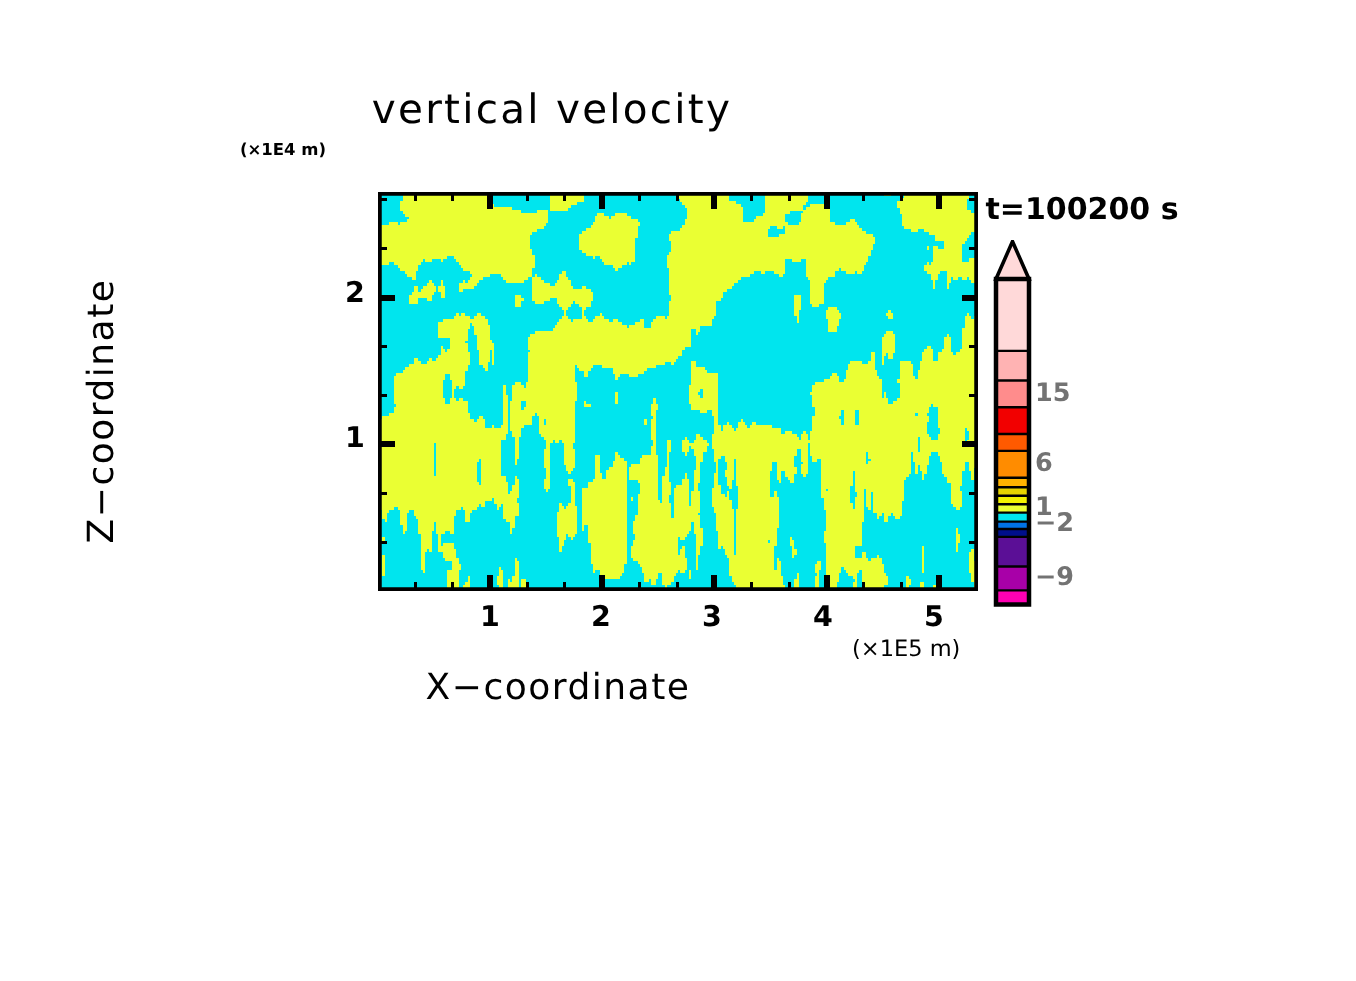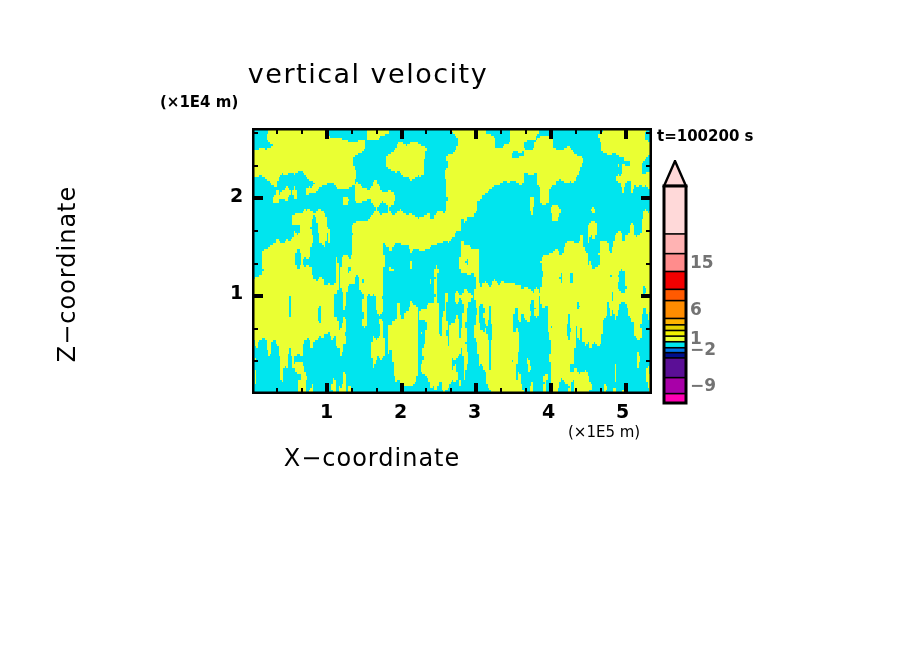"(×1E4 m)" #y-unit-label { font-size: 15px -> 11px }
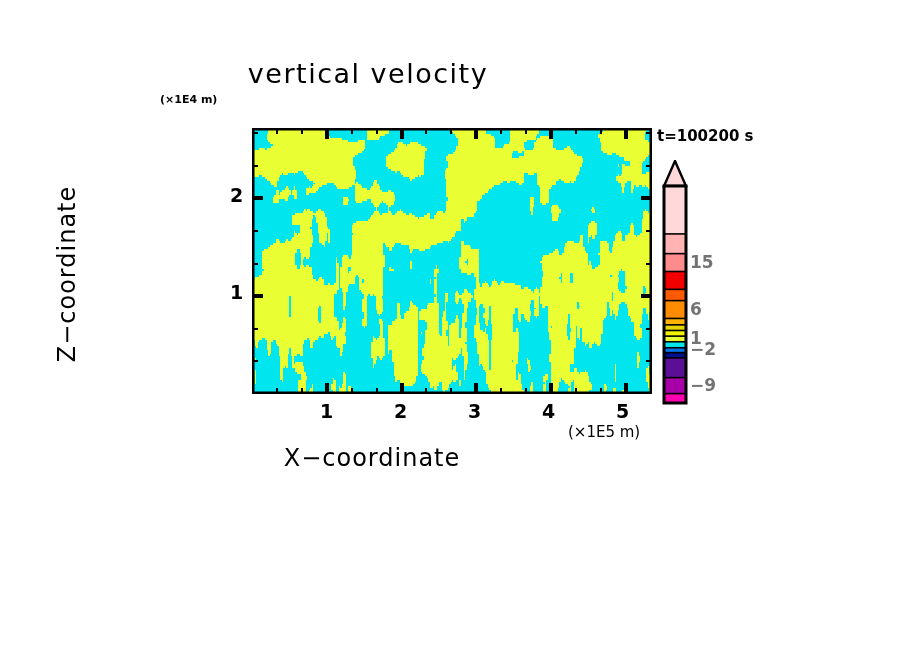"t=100200 s" #time-stamp { font-size: 15px -> 20px }
